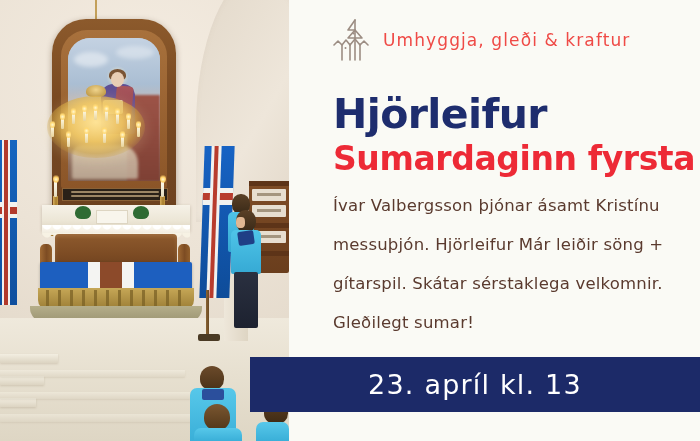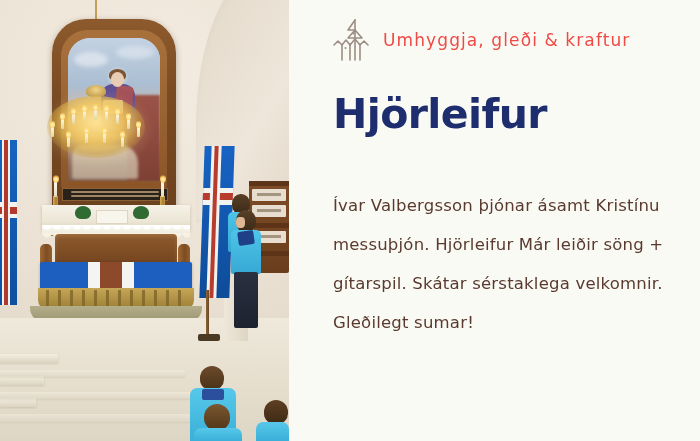"Sumardaginn fyrsta" div.h2 { html: none -> <div>Sumardaginn fyrsta</div> }
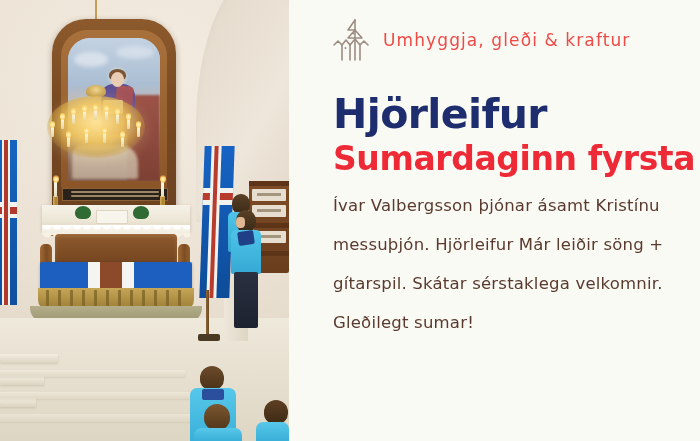"23. apríl kl. 13" div.banner { html: none -> <div> <span>23. apríl kl. 13</span> </div> }
